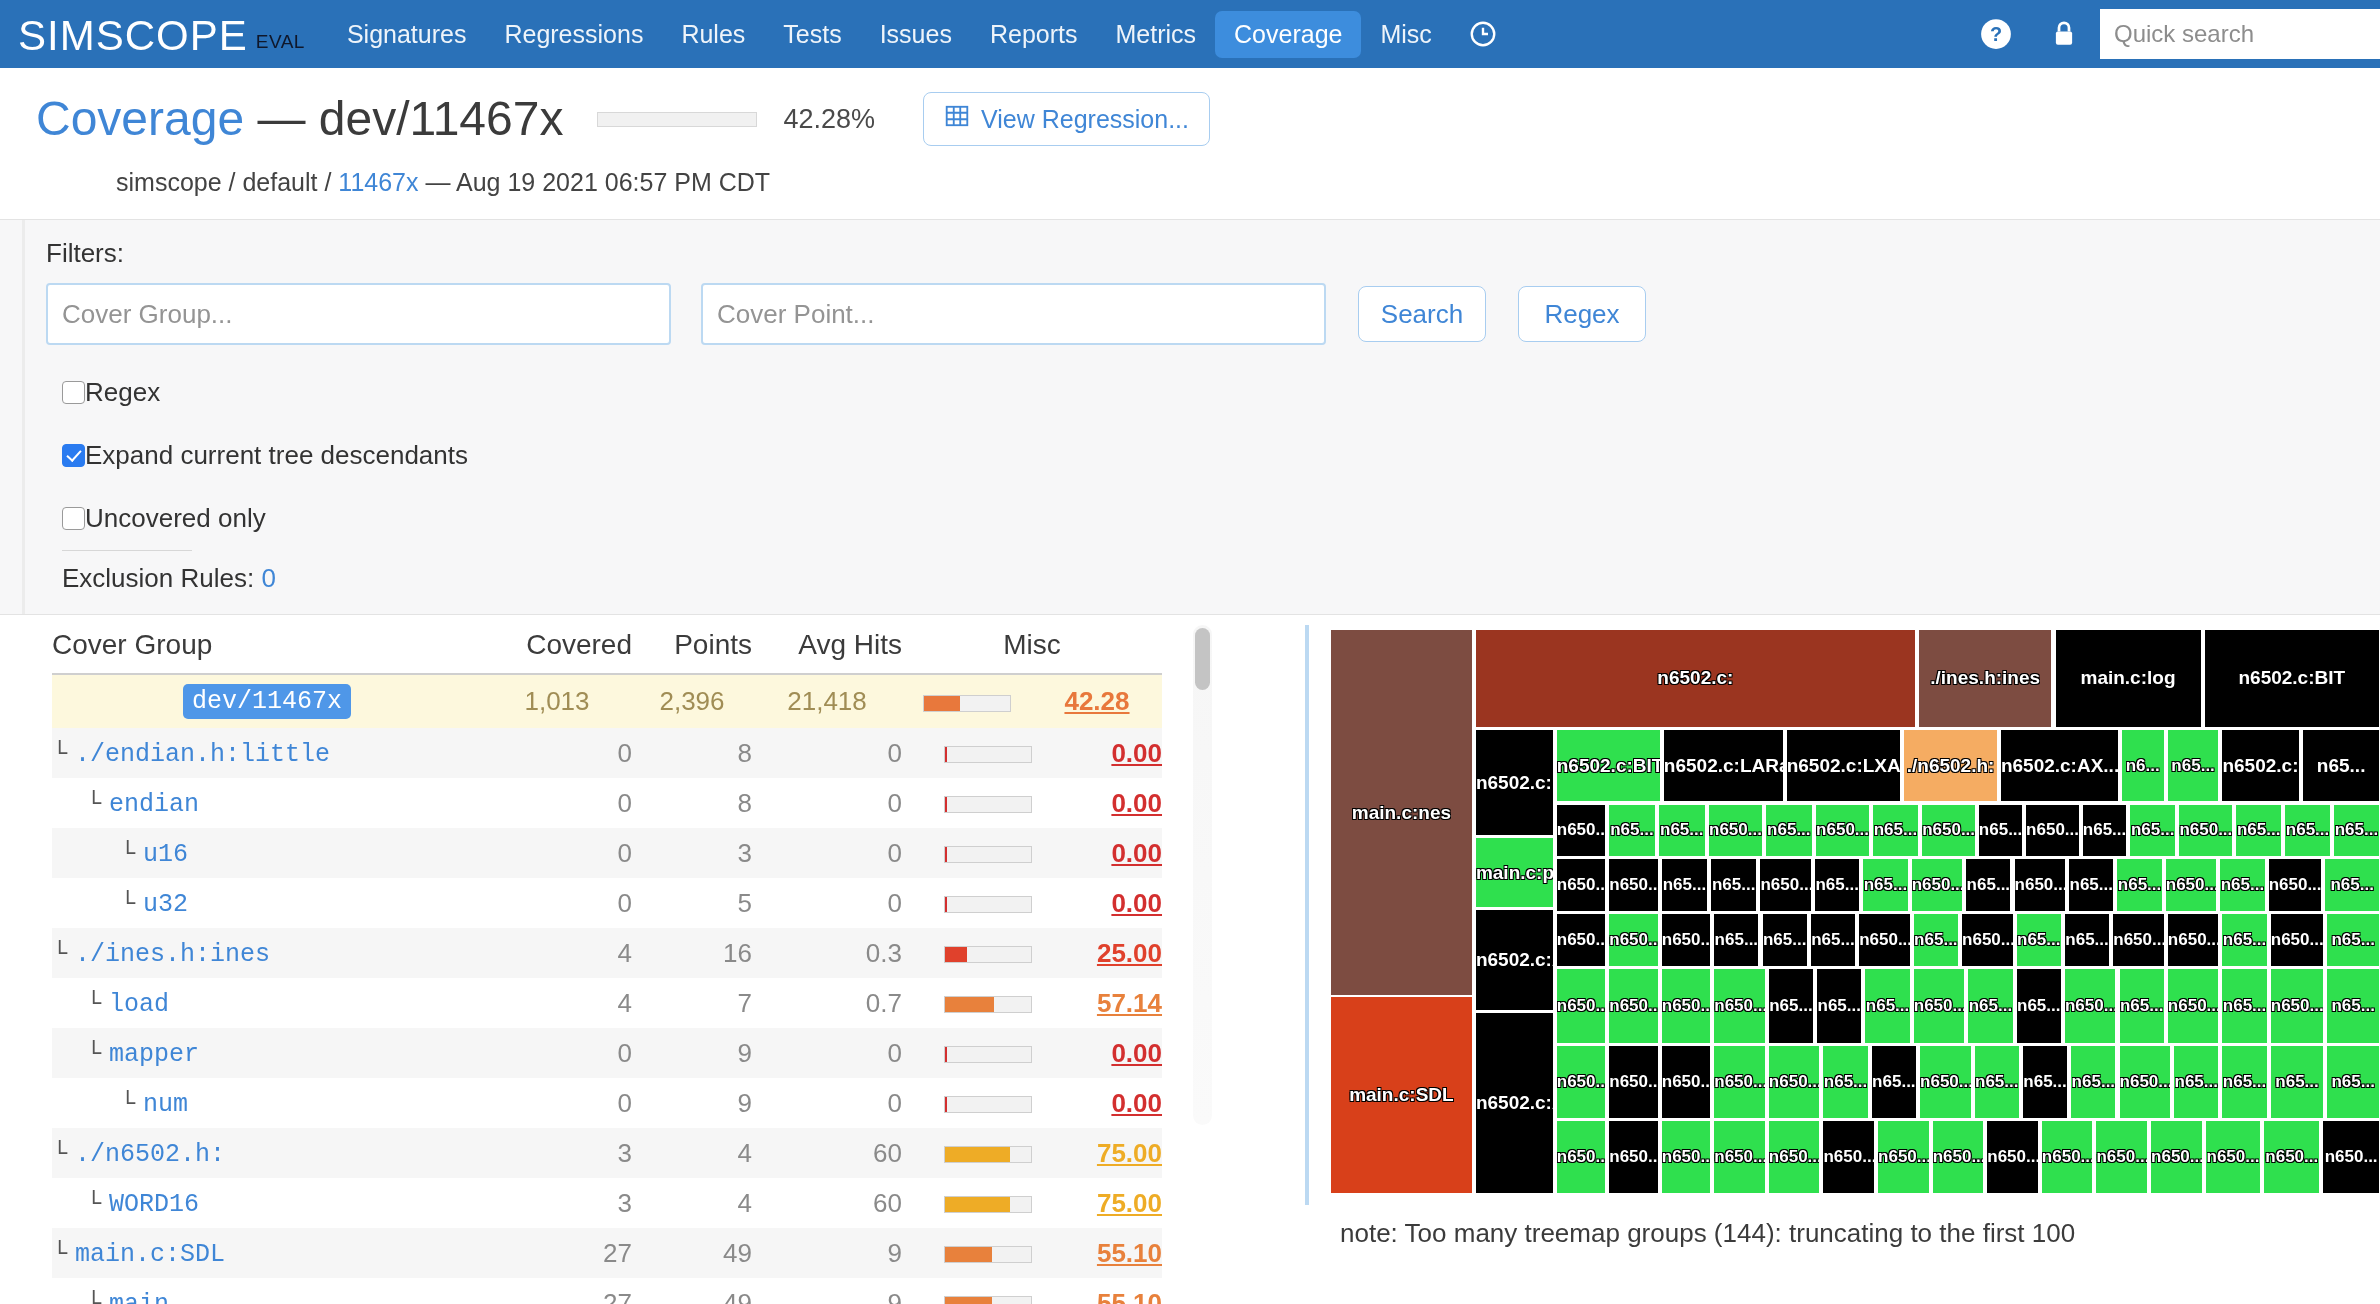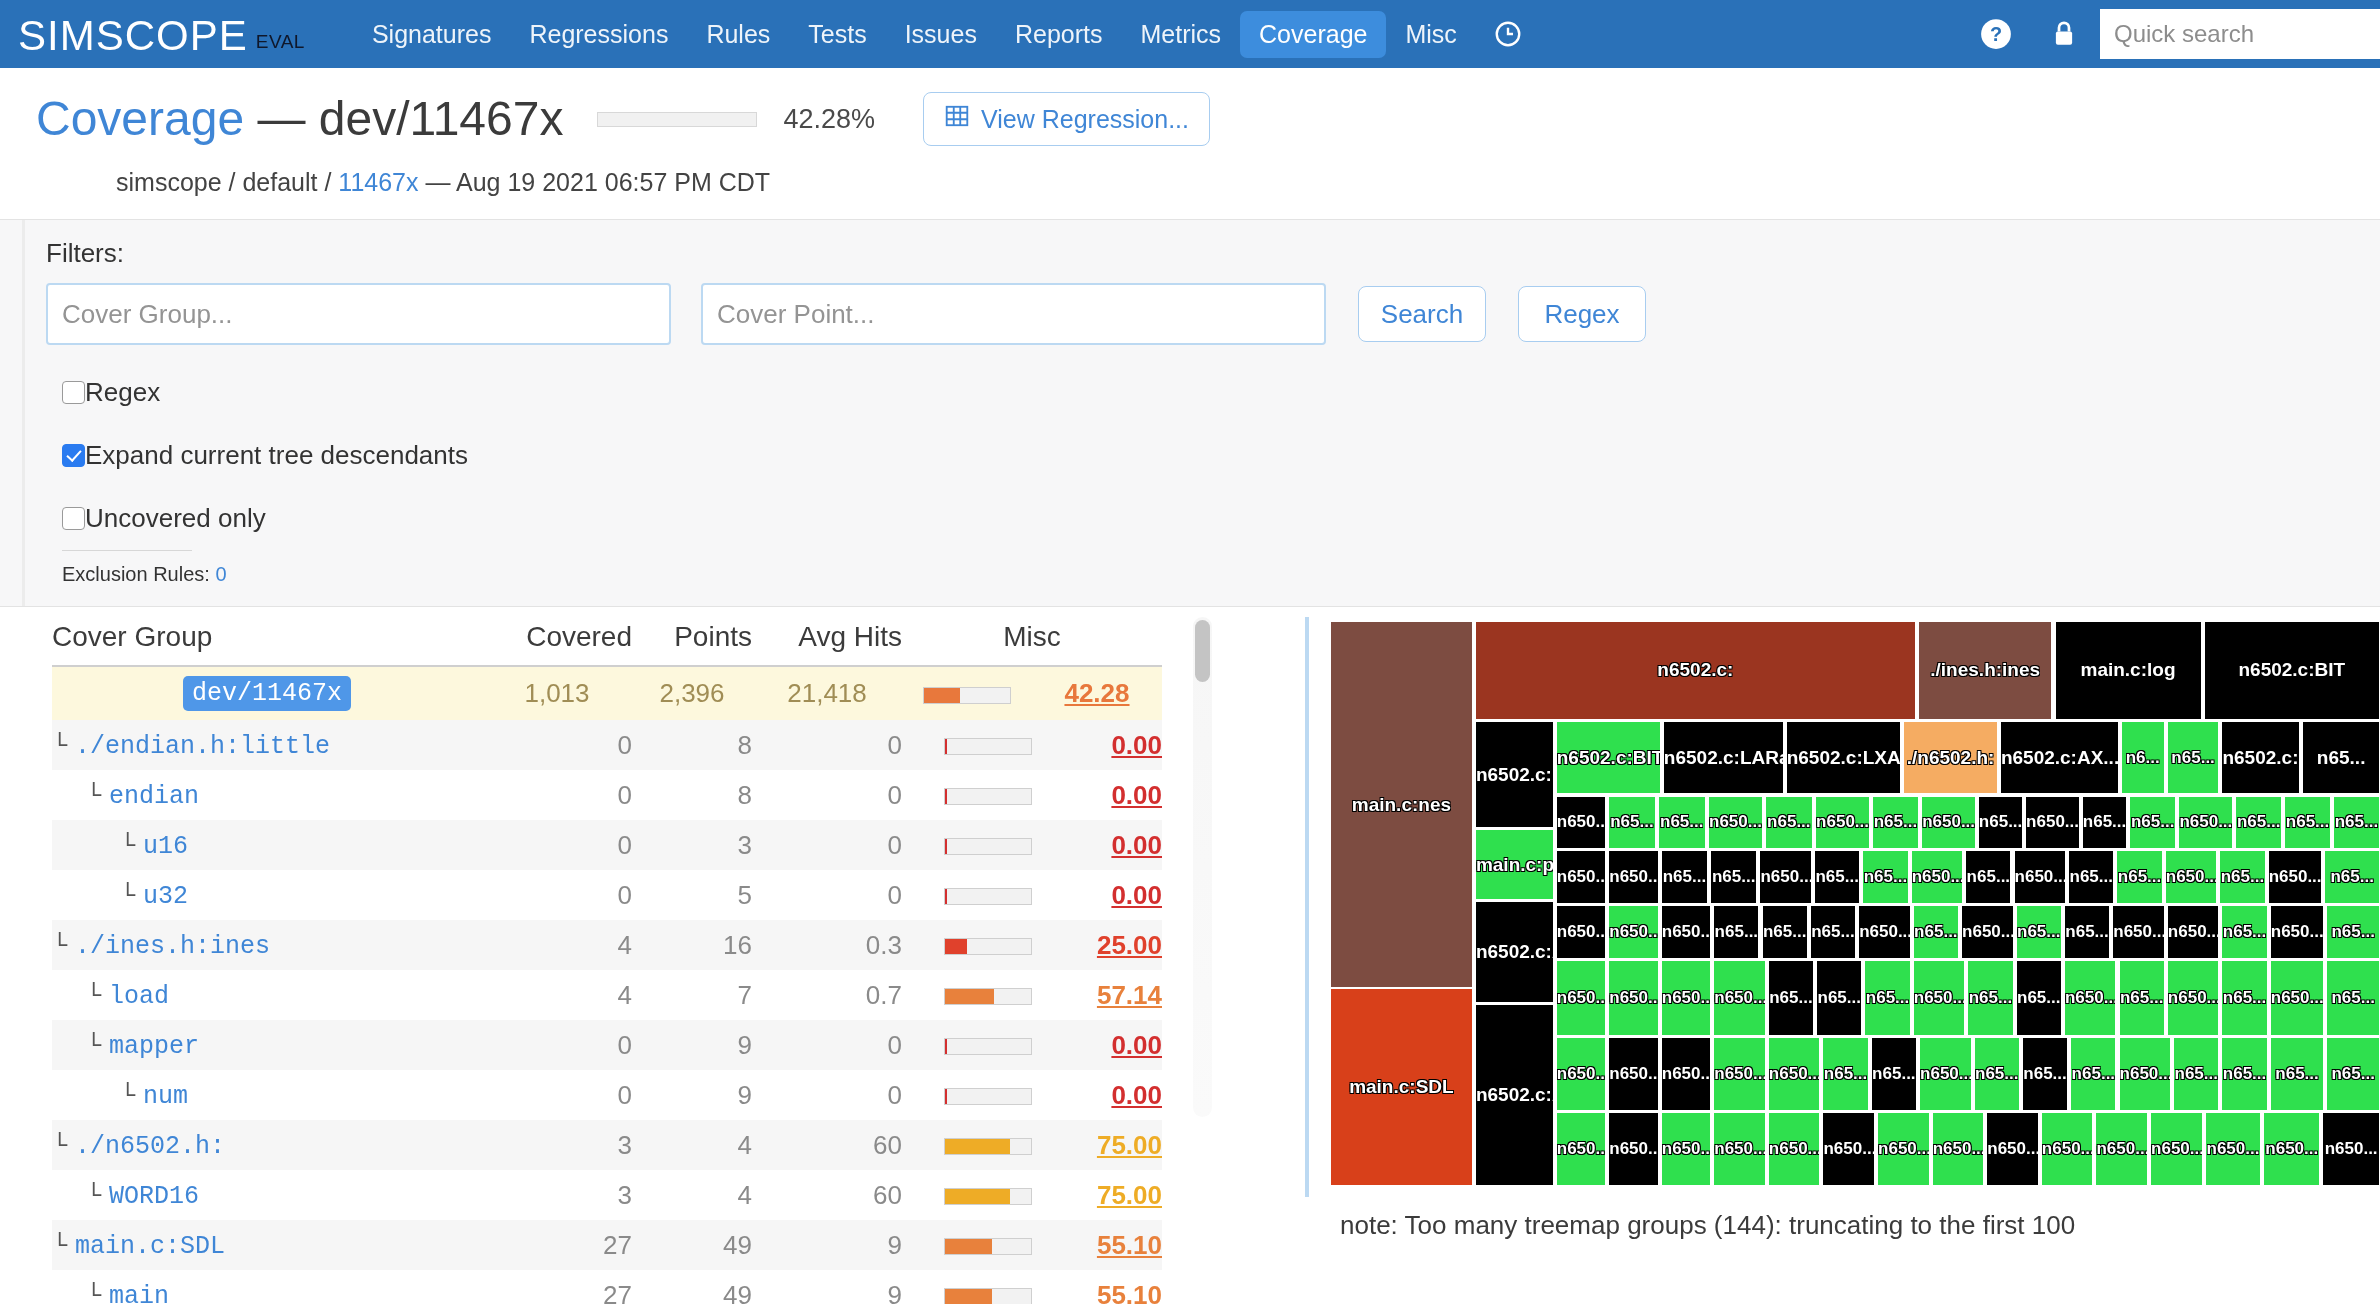"SIMSCOPE" #brand { margin-right: 48px -> 23px }
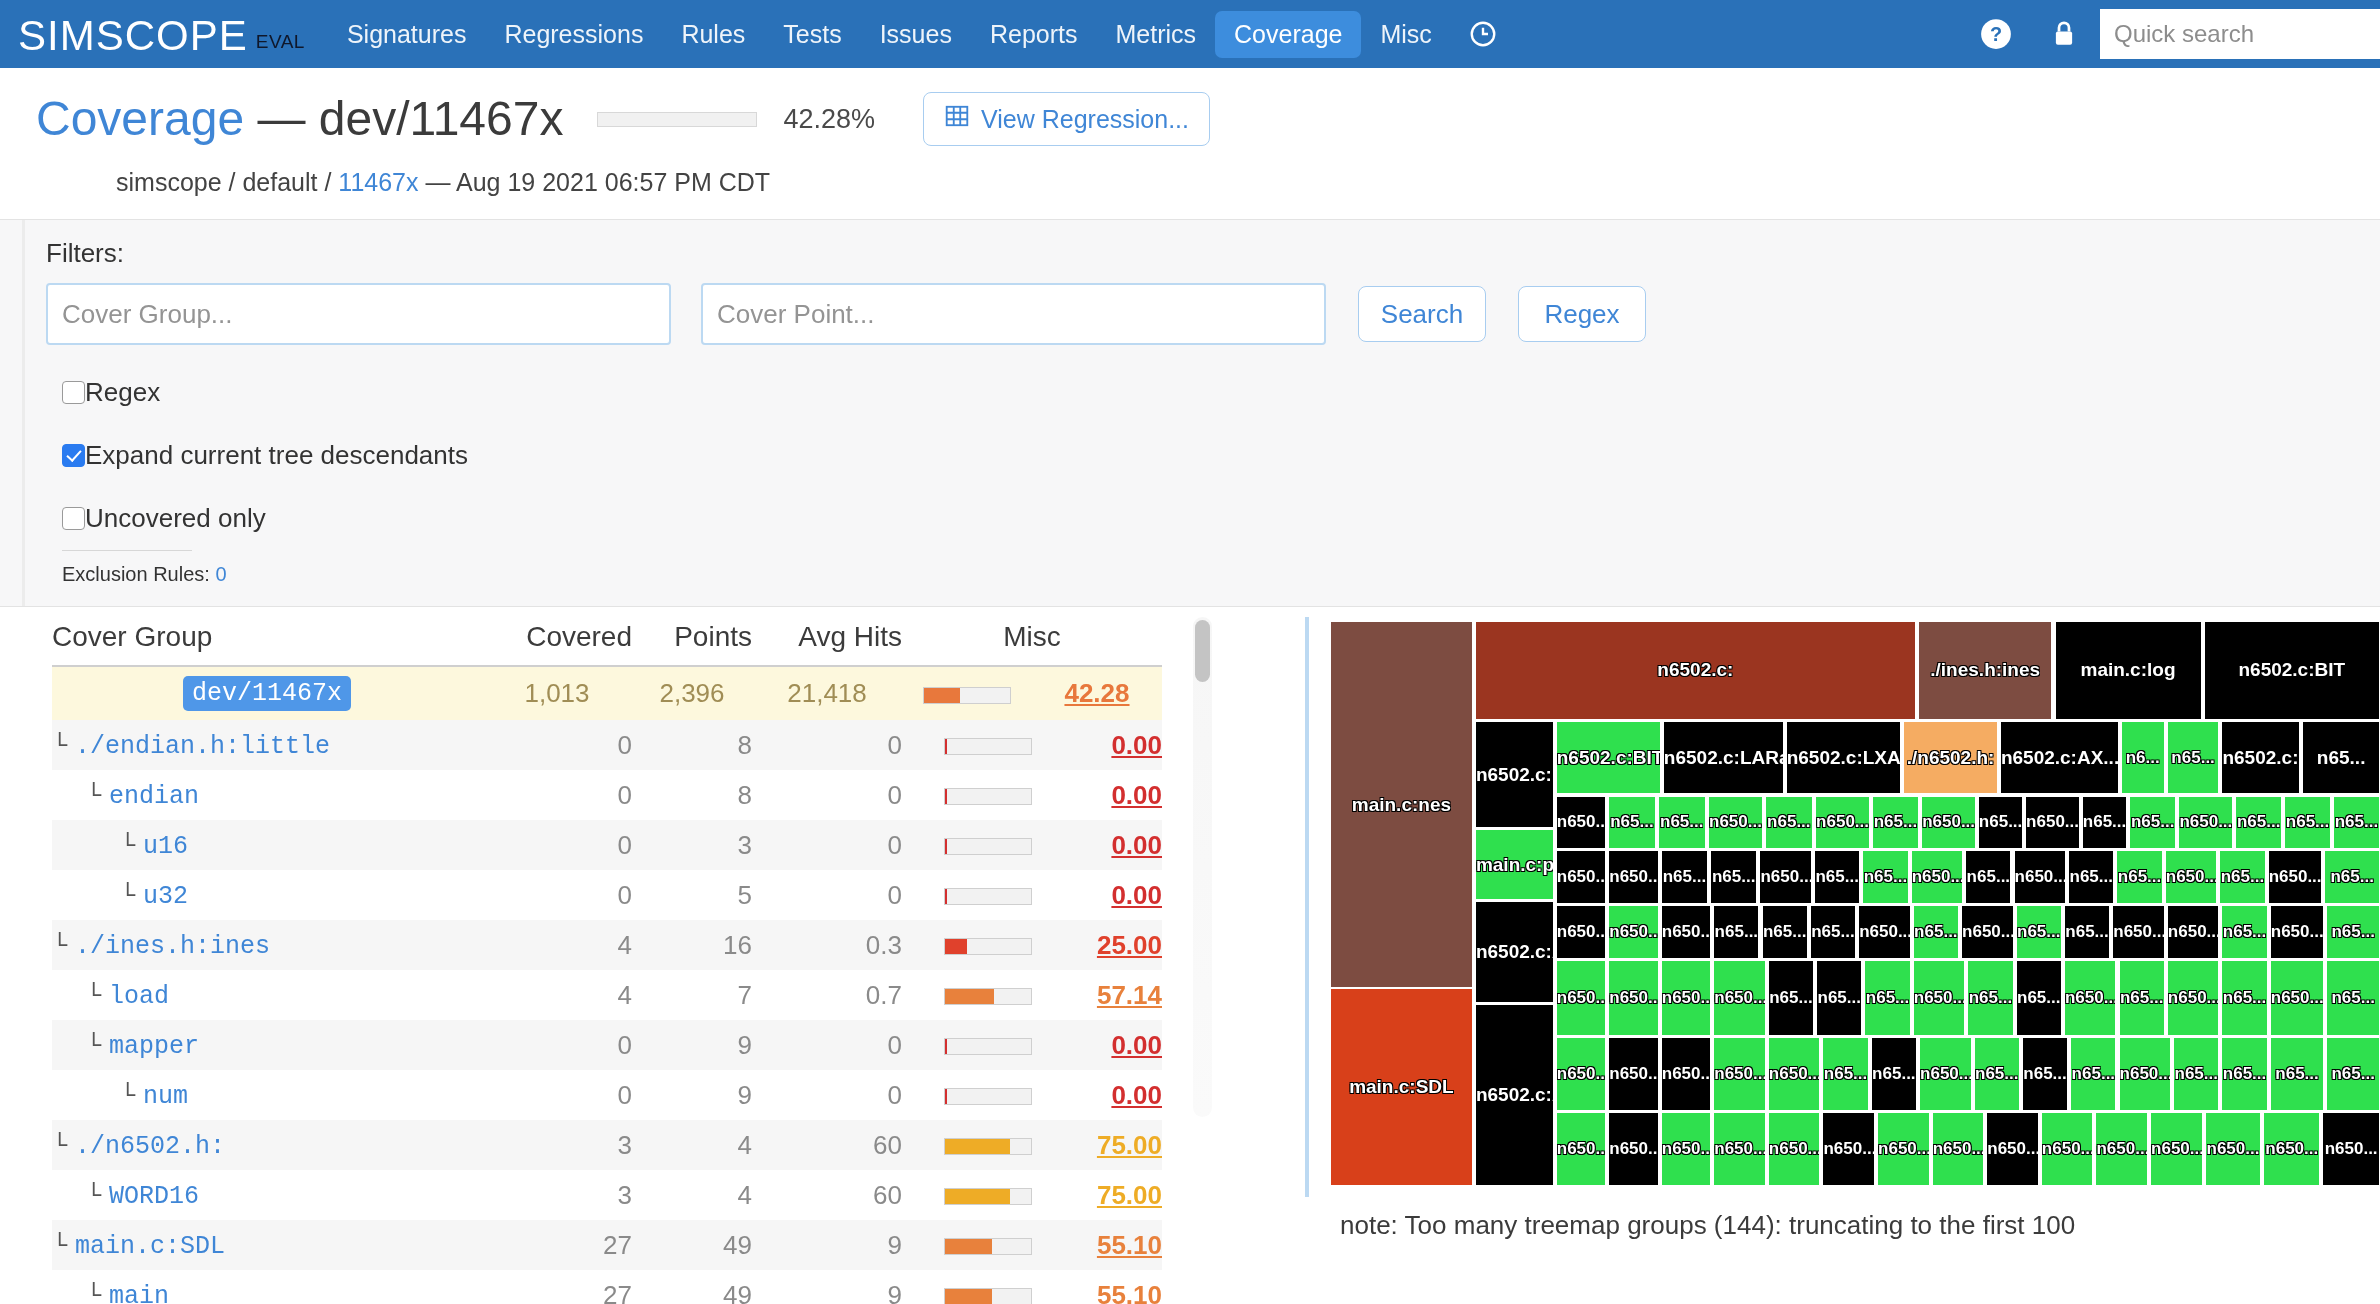"Exclusion Rules: 0" #excl { font-size: 20px -> 26px }
